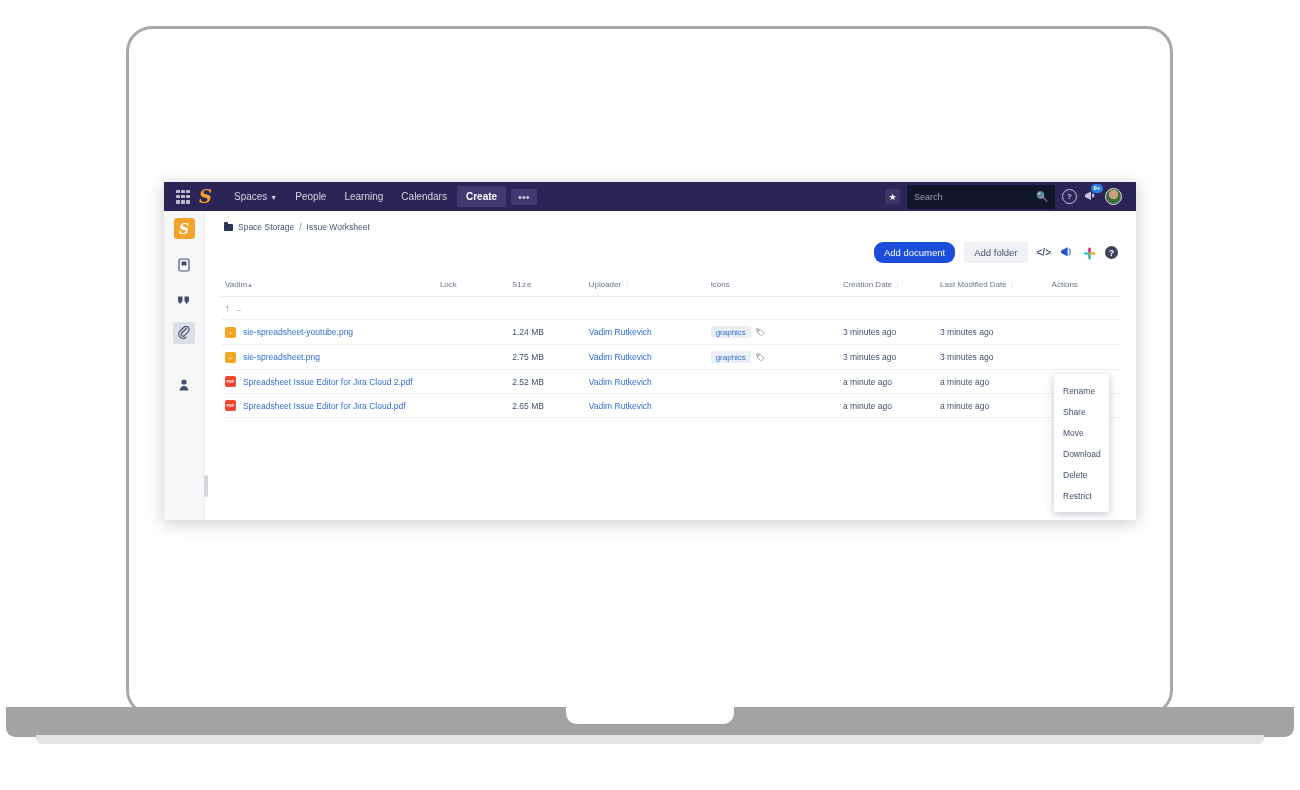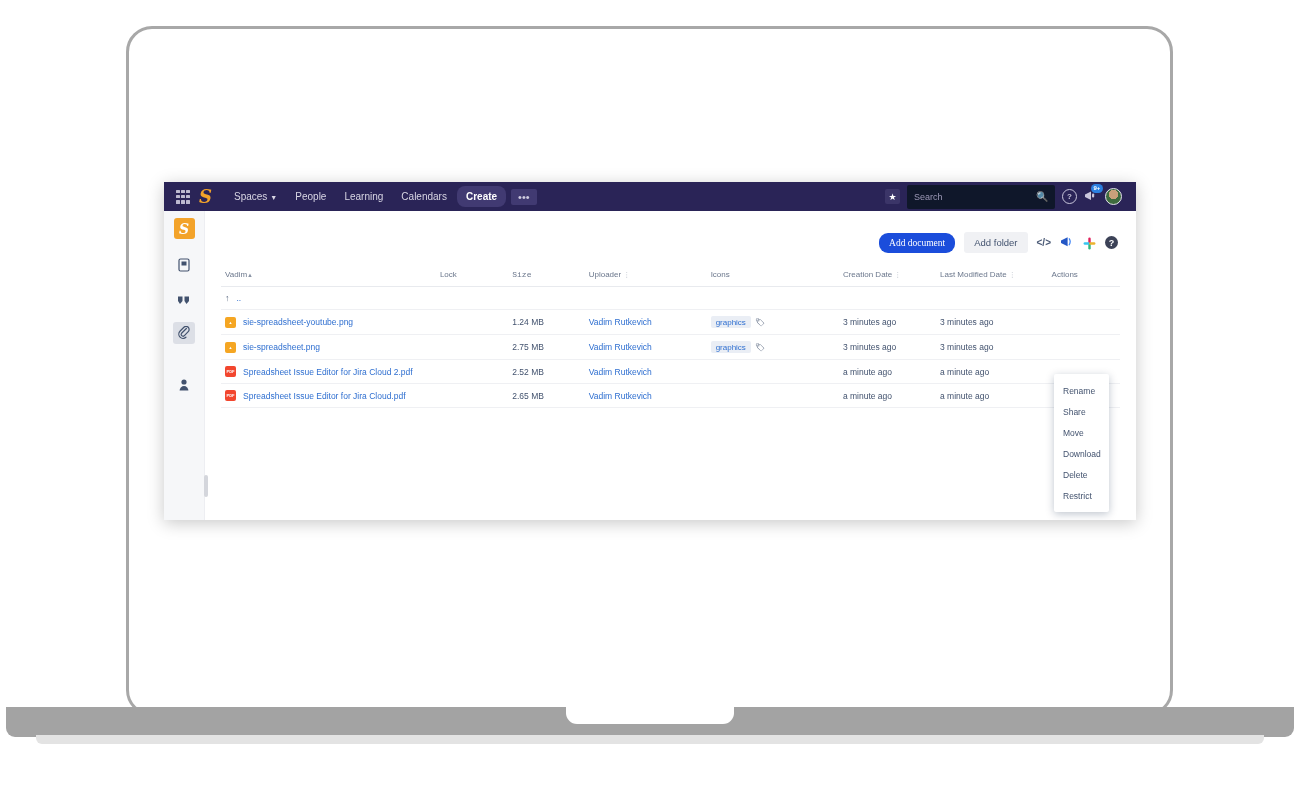"Create" .nav-create { border-radius: 8px -> 2px }
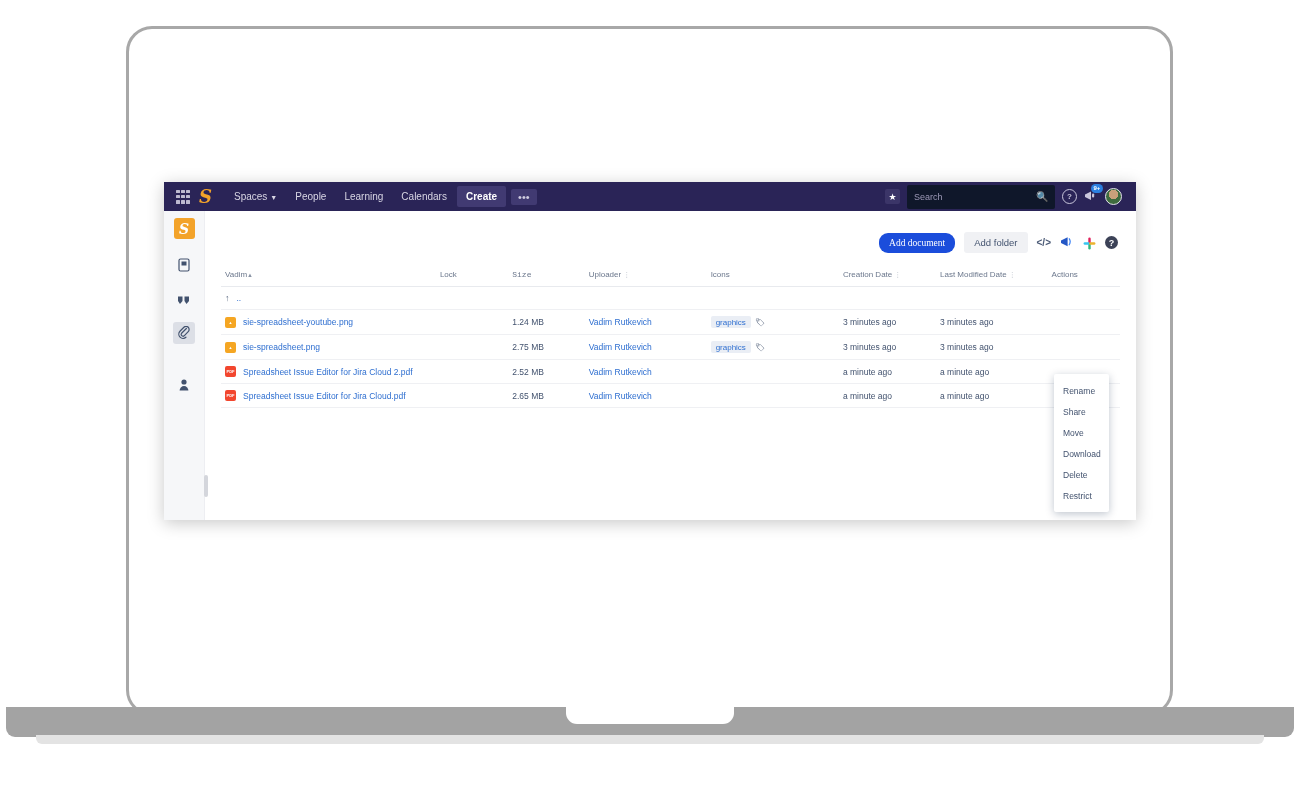"Space Storage" div { html: none -> <div> <span></span> <span>Space Storage</span> <span>/</span> <span>Issue Worksheet</span> </div> }
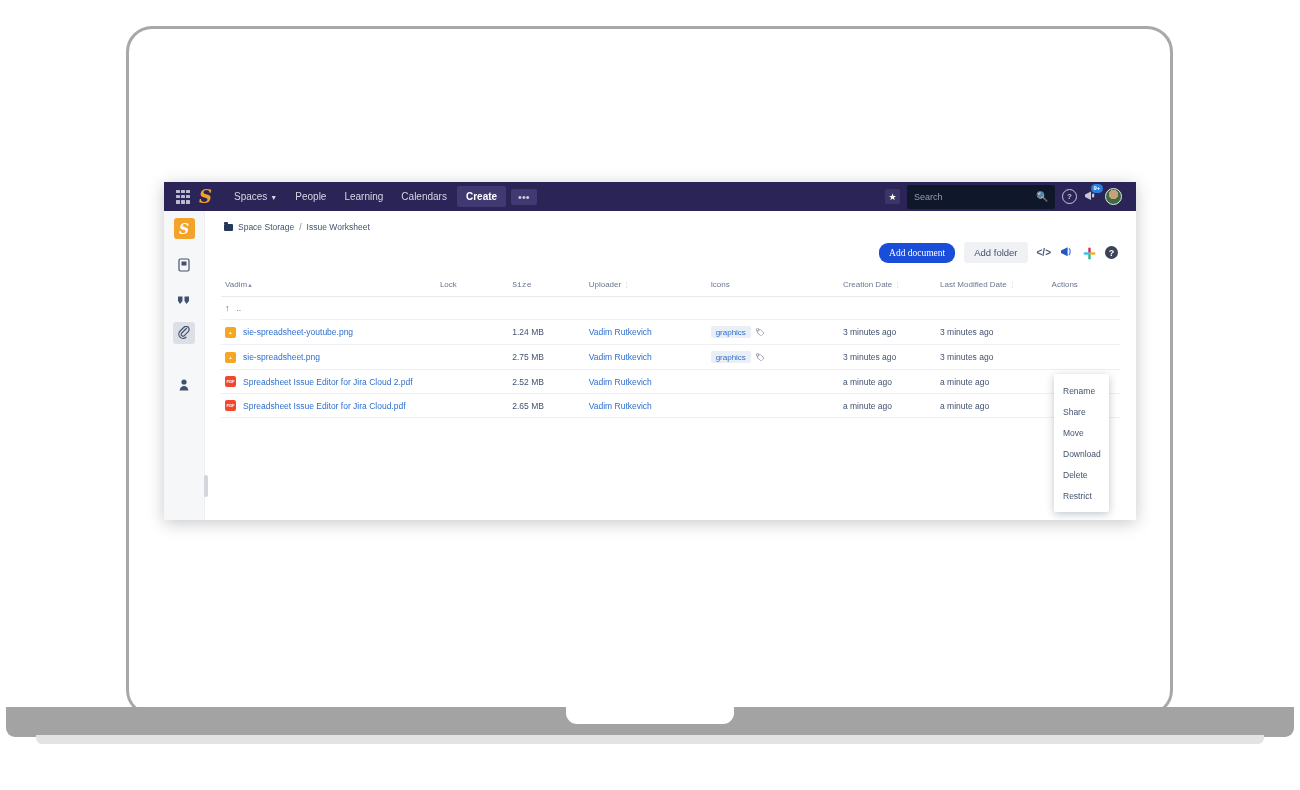"Add document" .btn-primary { font-family: Liberation Serif, serif -> Liberation Sans, sans-serif }
